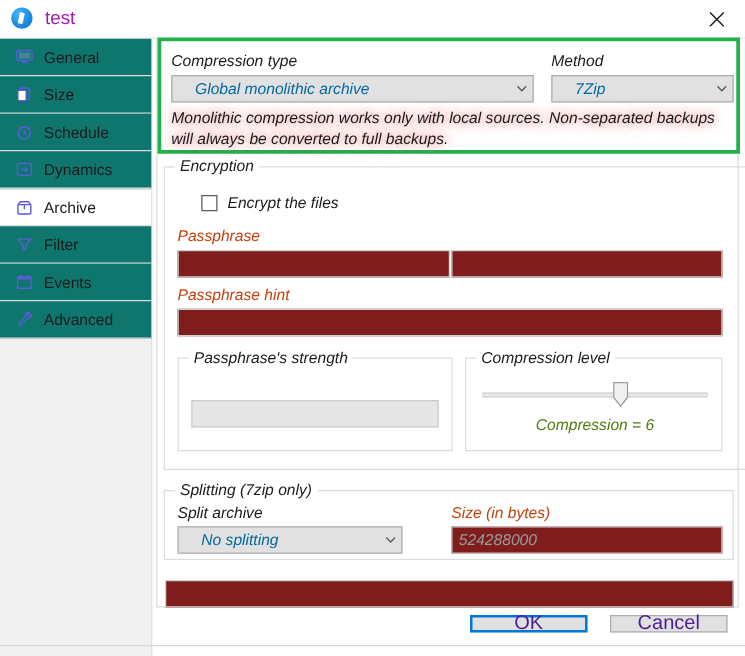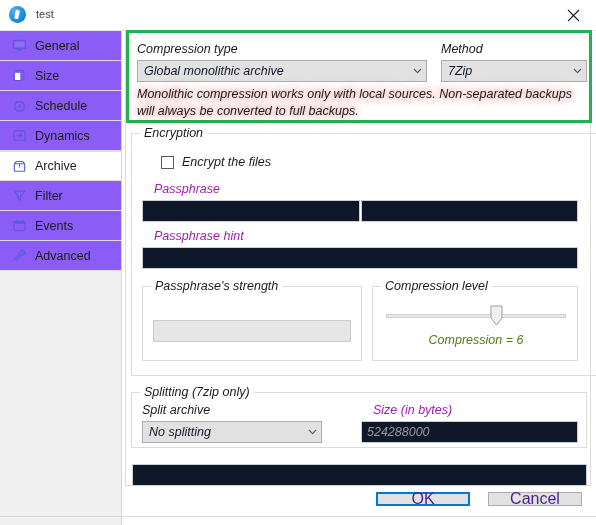"test" .title-text { color: #404040 -> #a21caf; font-size: 11px -> 15px }
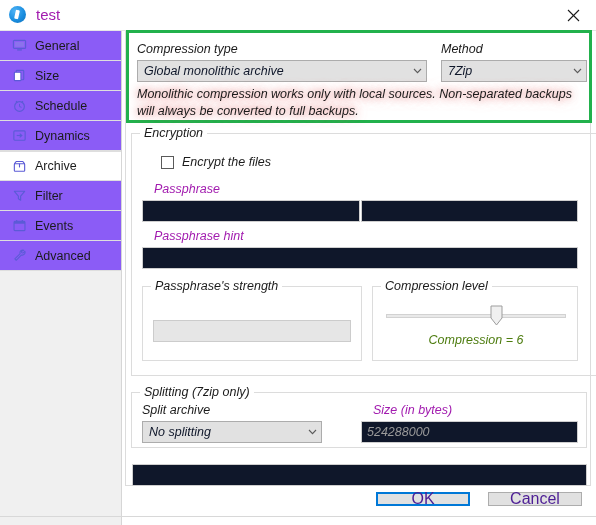"General" .side-item { background: #8b5cf6 -> #0f766e }
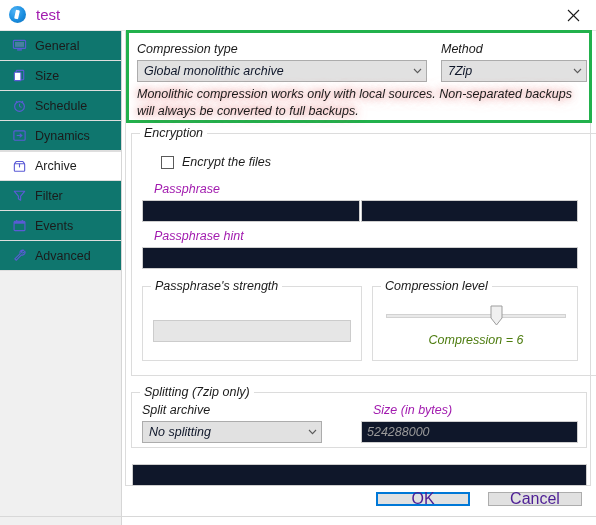"Global monolithic archive" .combo .cval { color: #0f172a -> #0369a1; padding-left: 6px -> 18px }
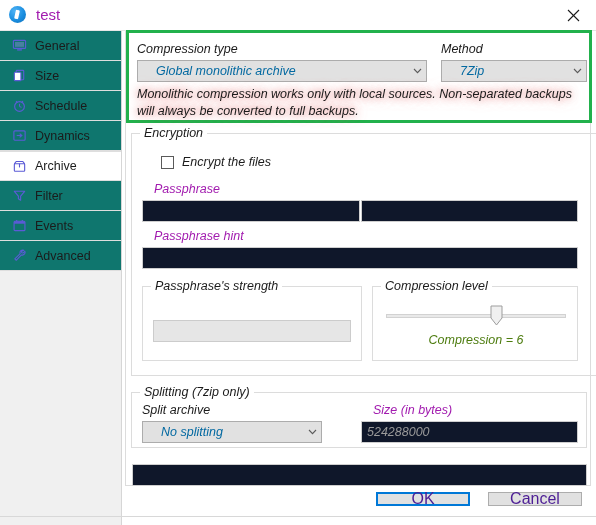"Passphrase" .lbl.dim { color: #a21caf -> #c2410c; margin-left: 12px -> none }
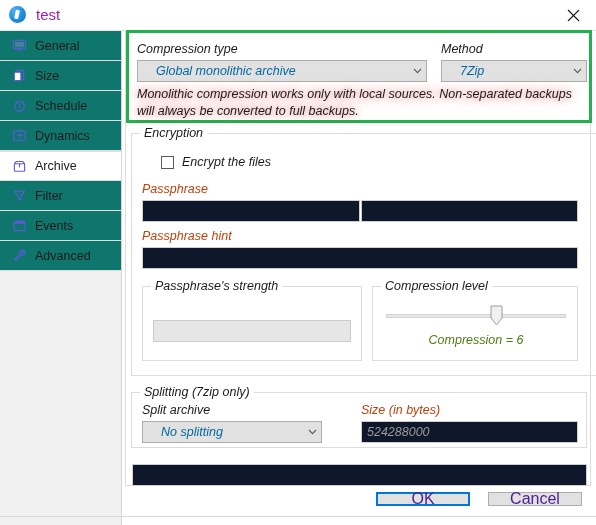"524288000" .tinput { background: #0f172a -> #7f1d1d }
